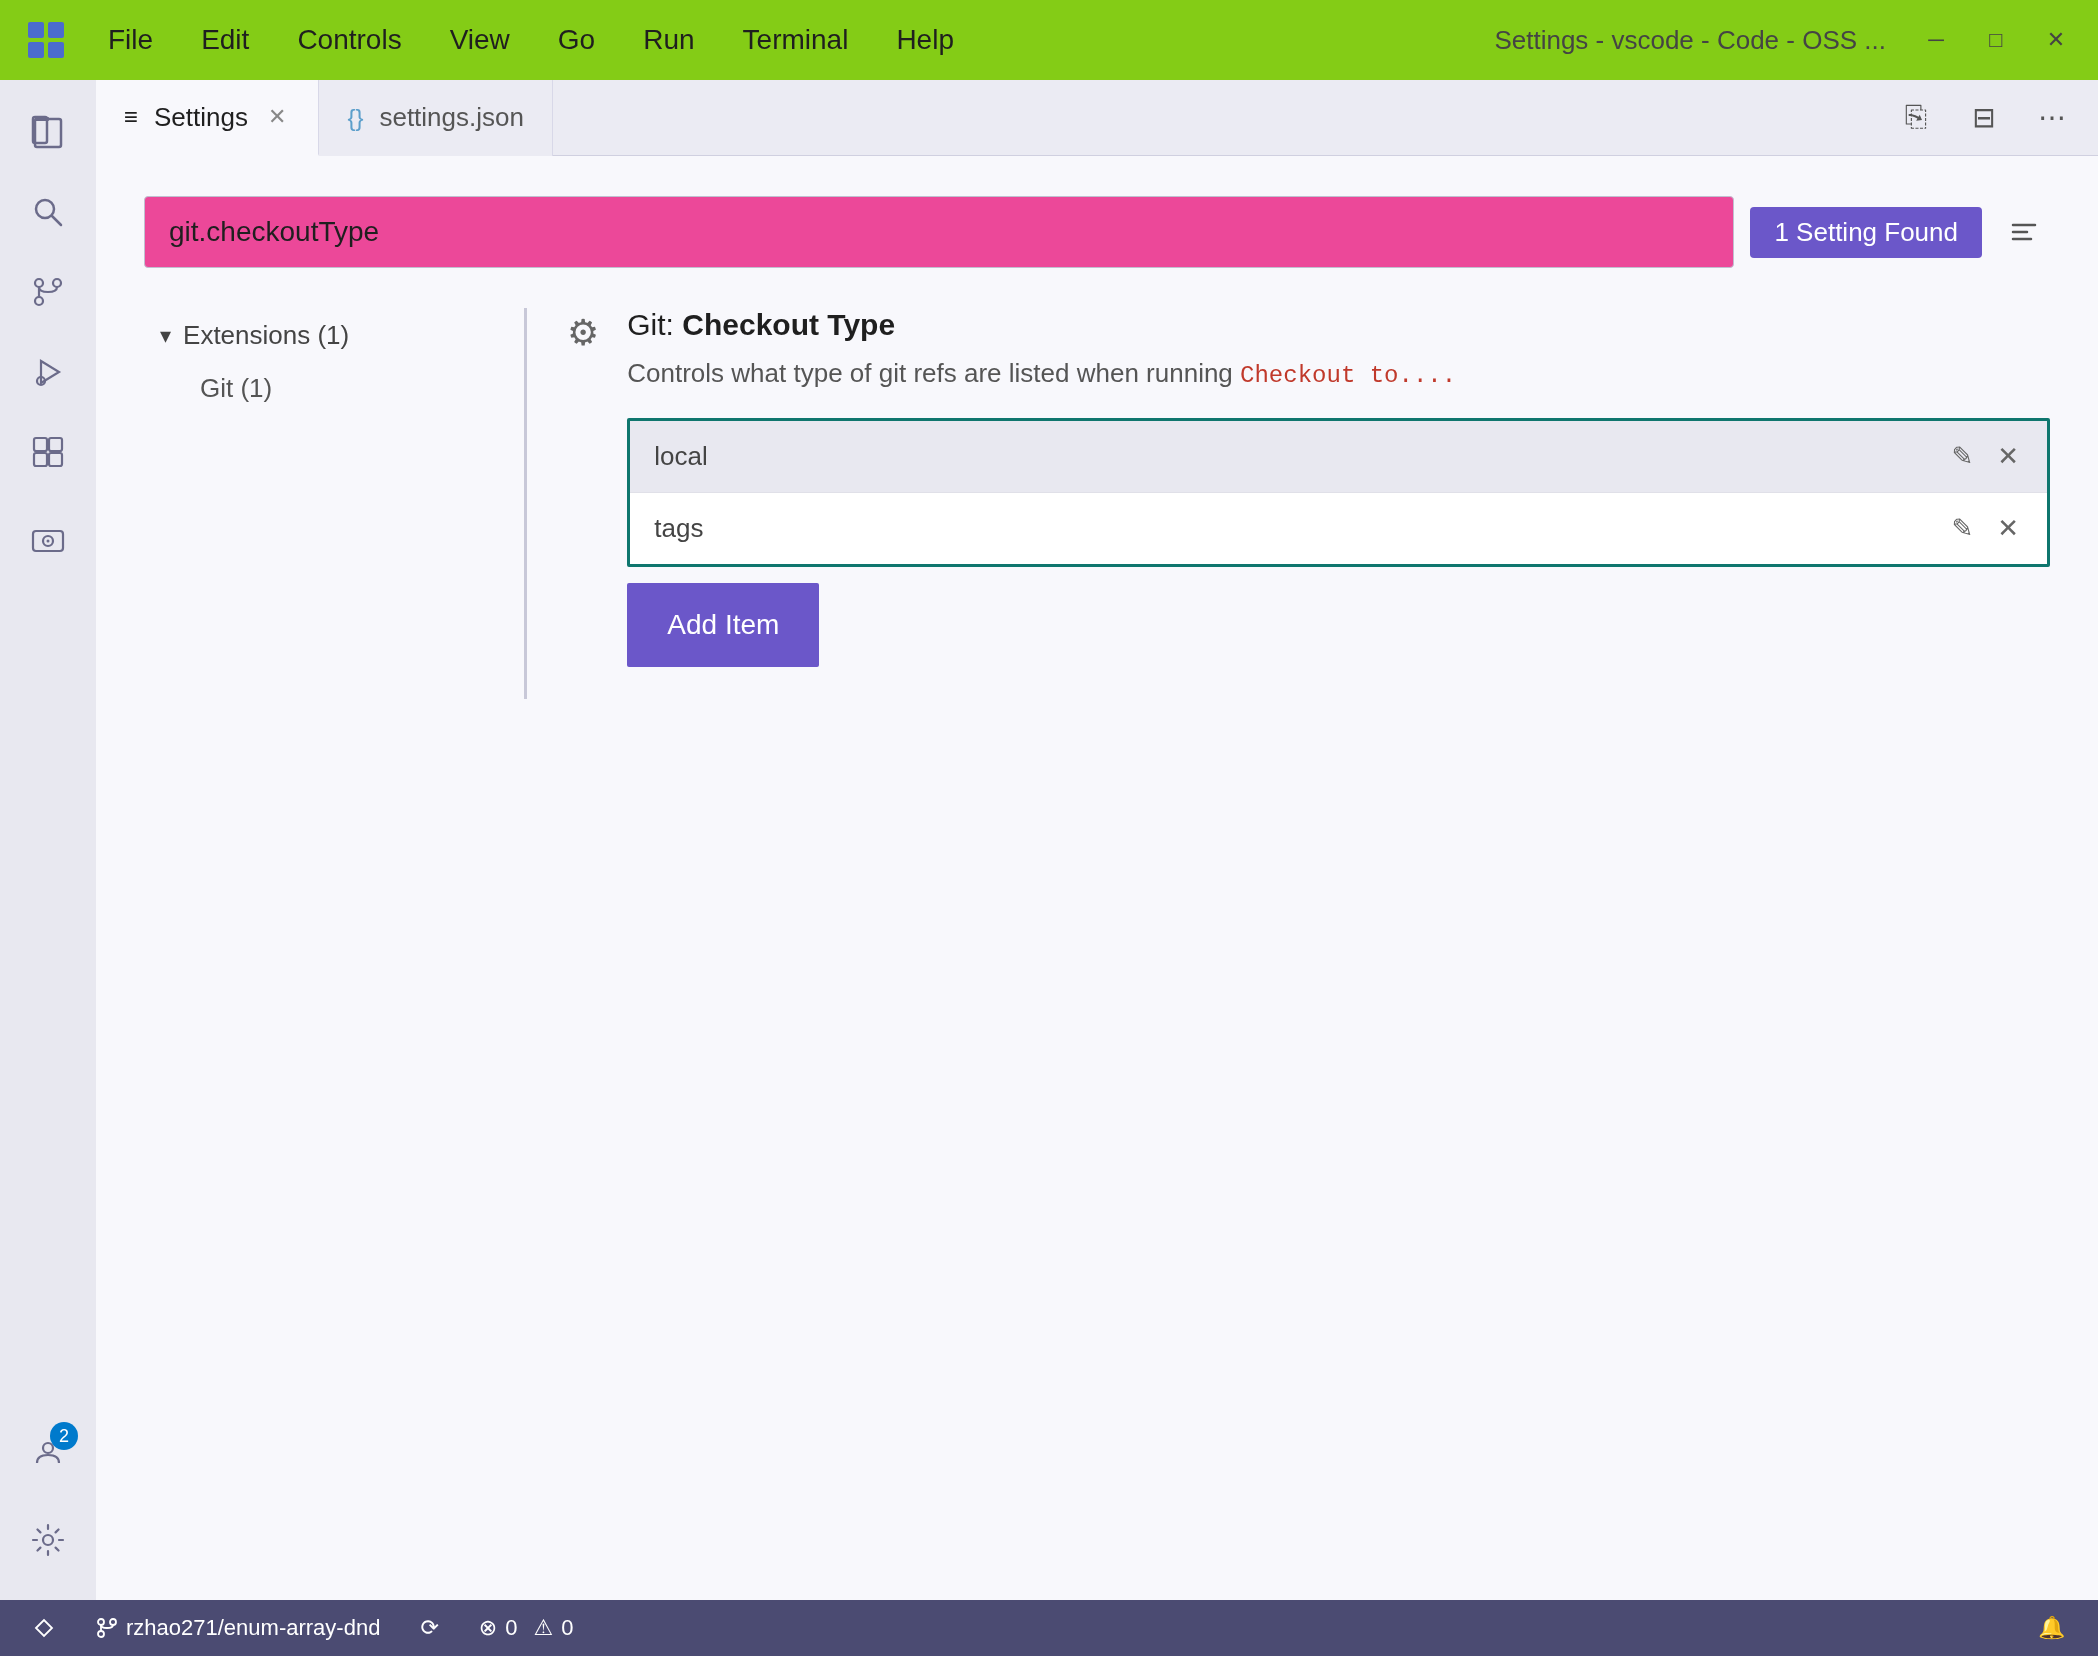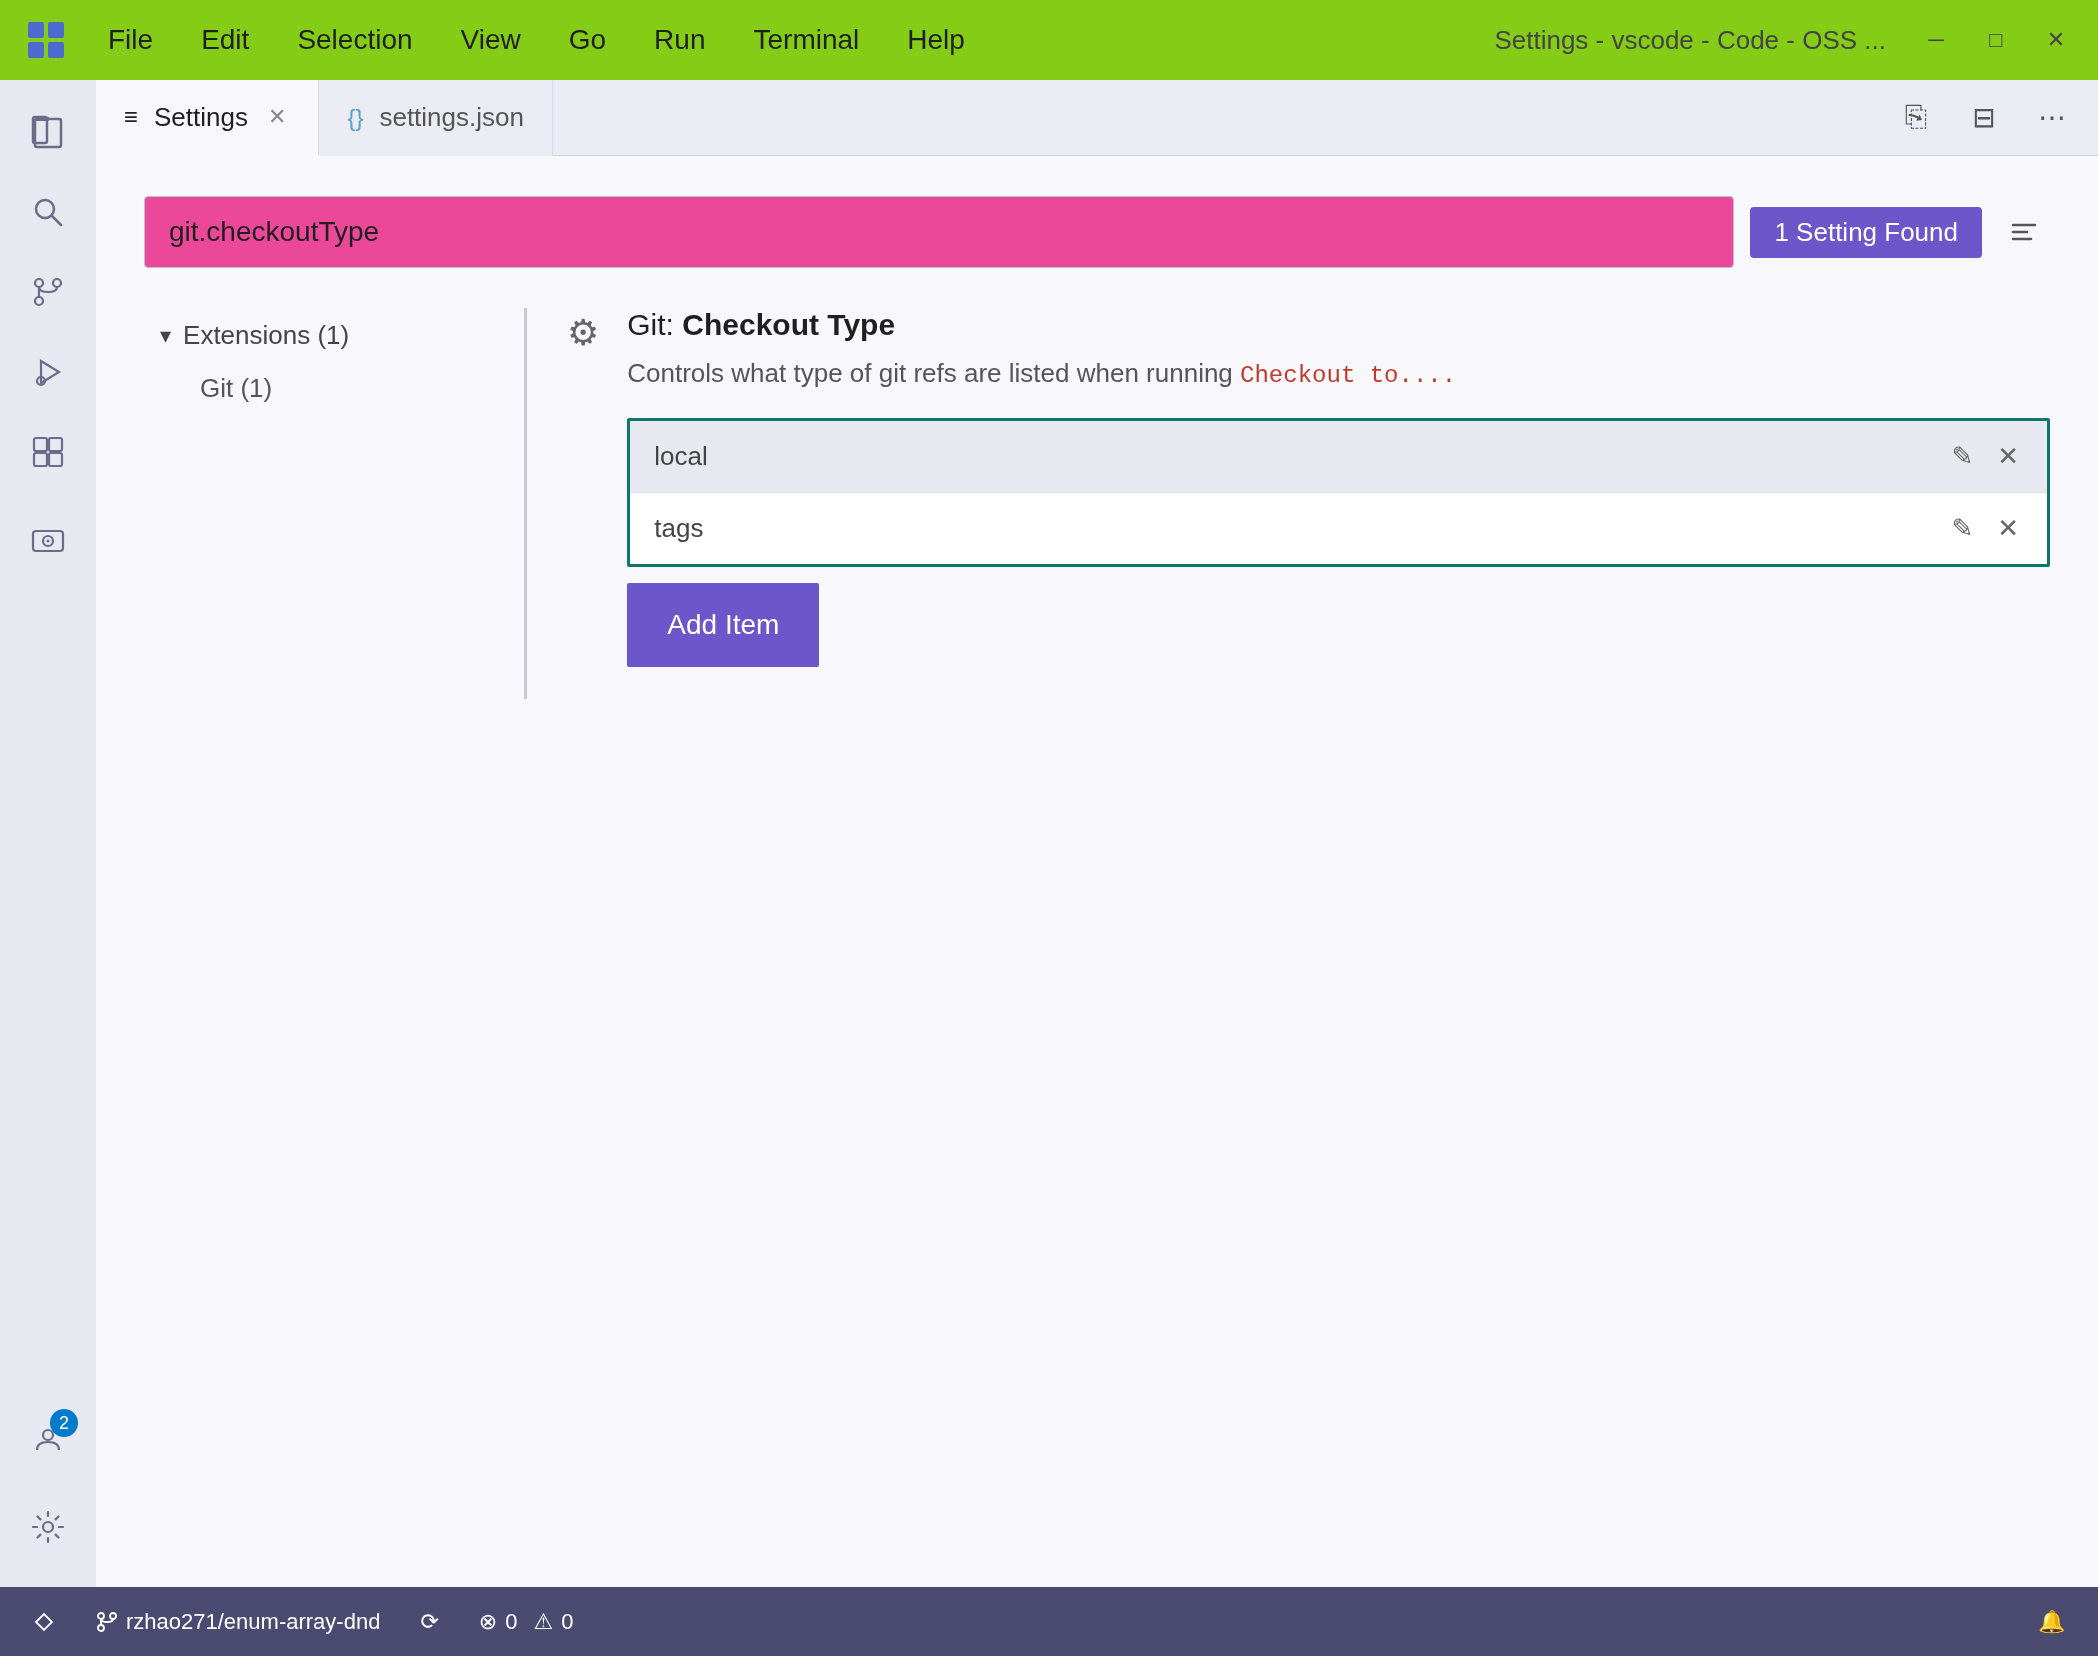"Selection" span.title-bar-menu-item { text: Selection -> Controls }
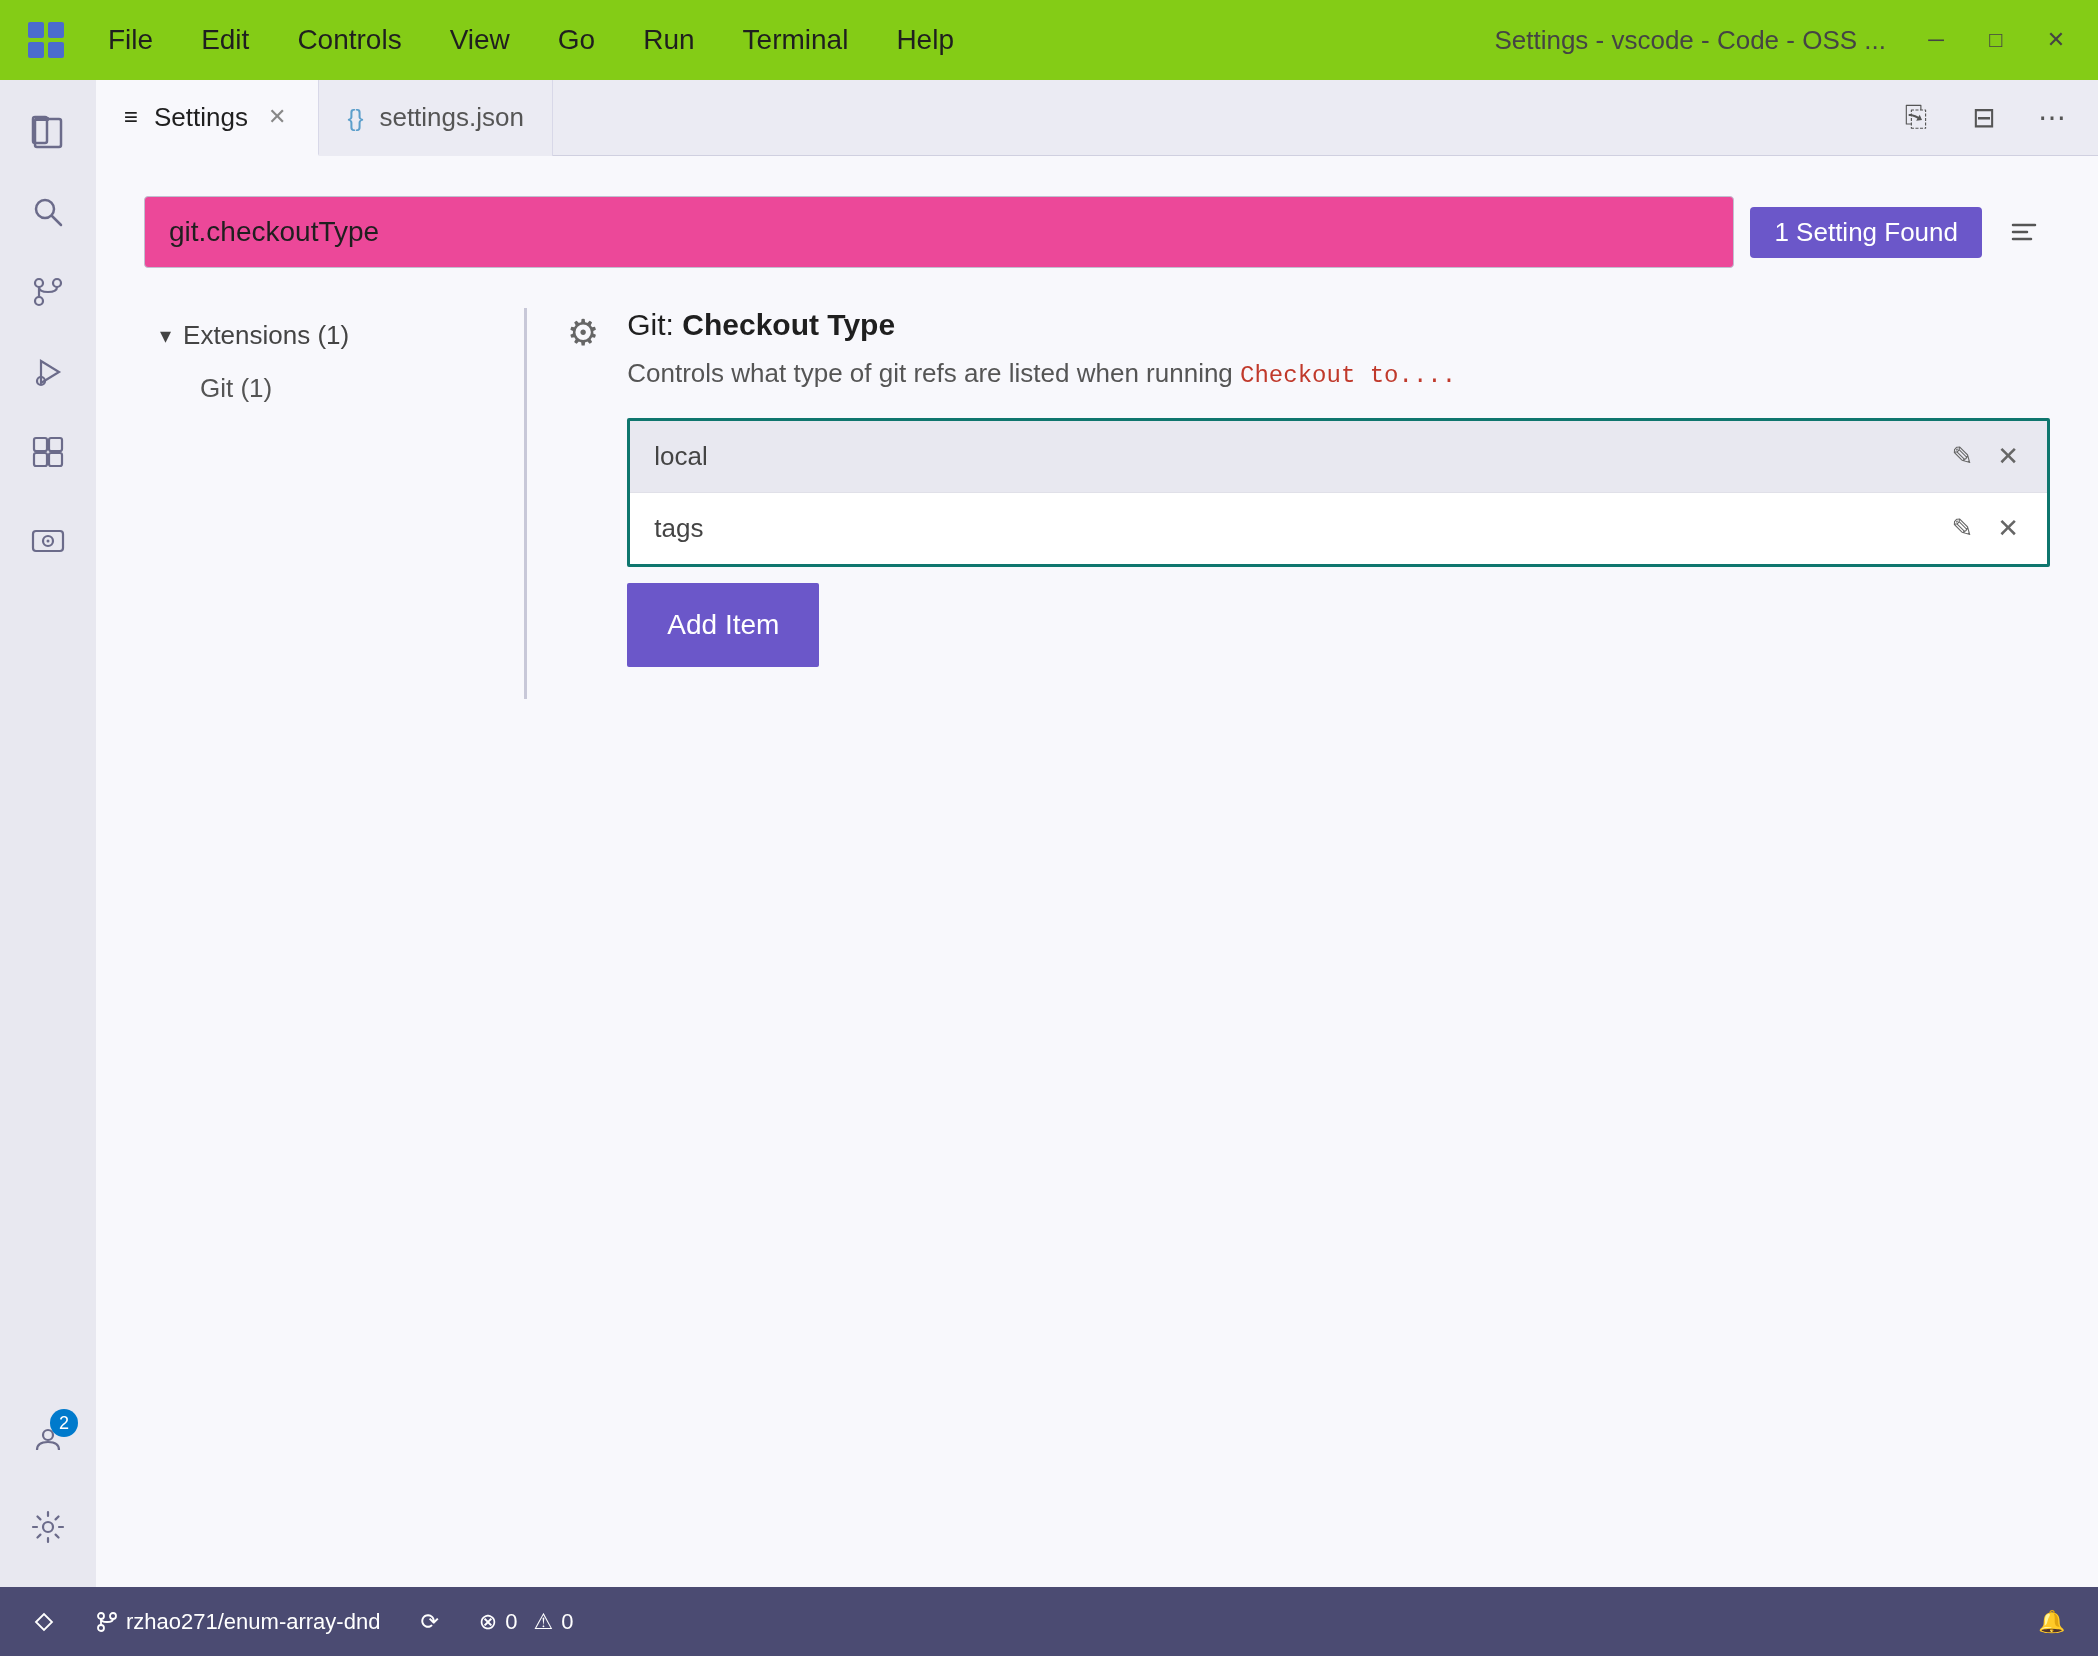"rzhao271/enum-array-dnd" .status-bar { height: 69px -> 56px }
